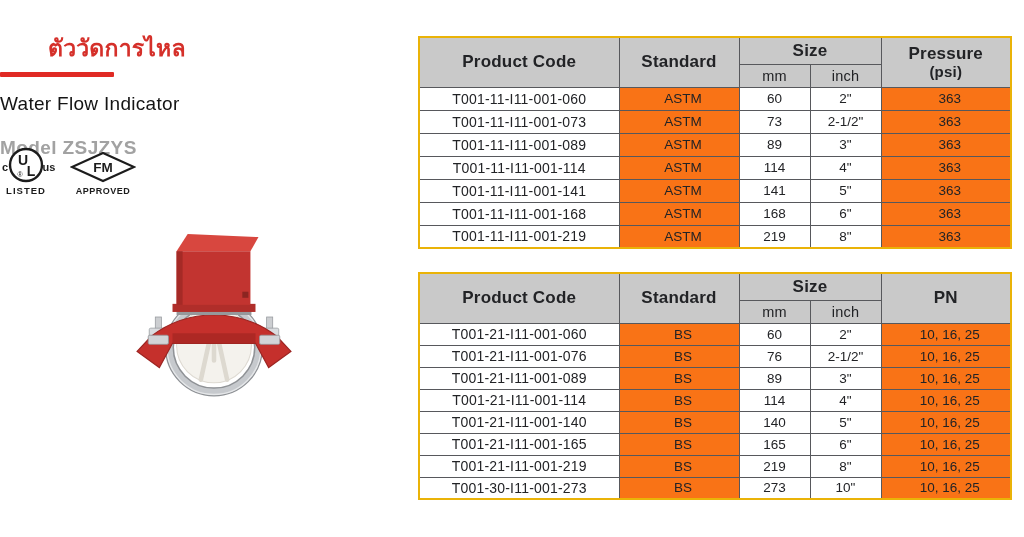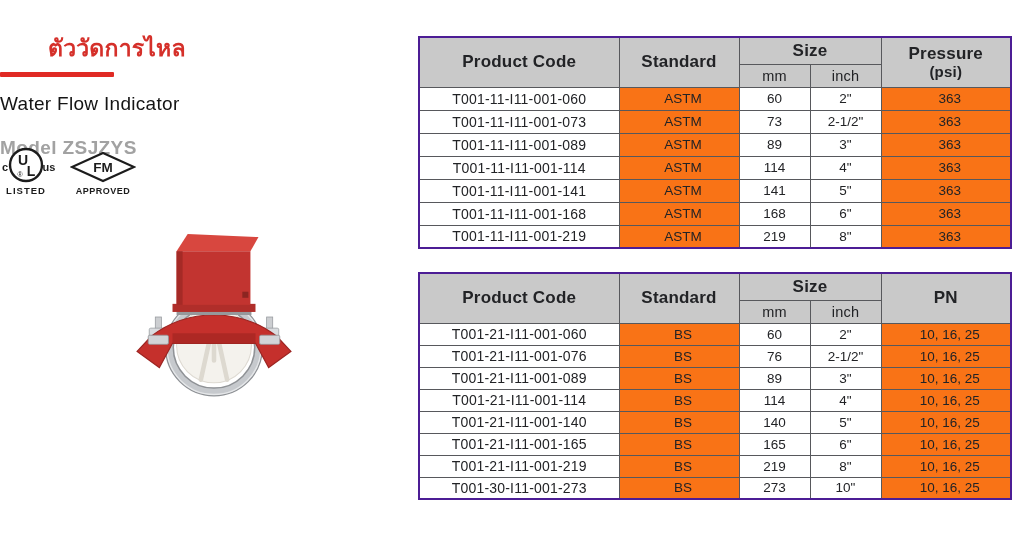"Product Code" .spec-table { border: 2px solid #4c1d95 -> 2px solid #eab308 }
